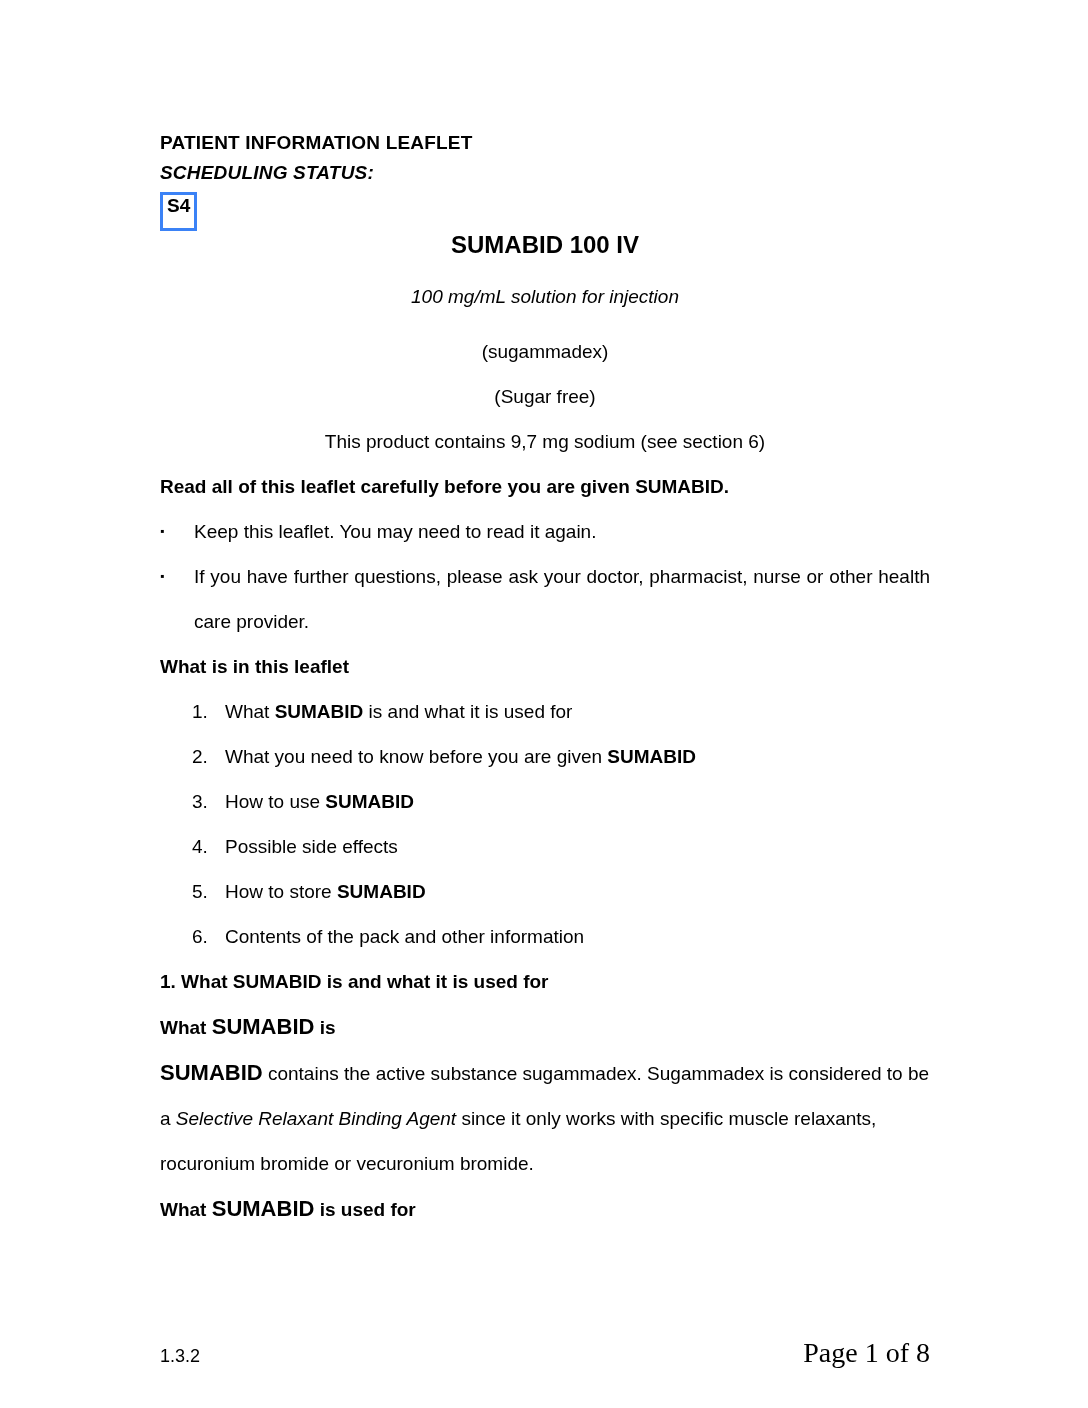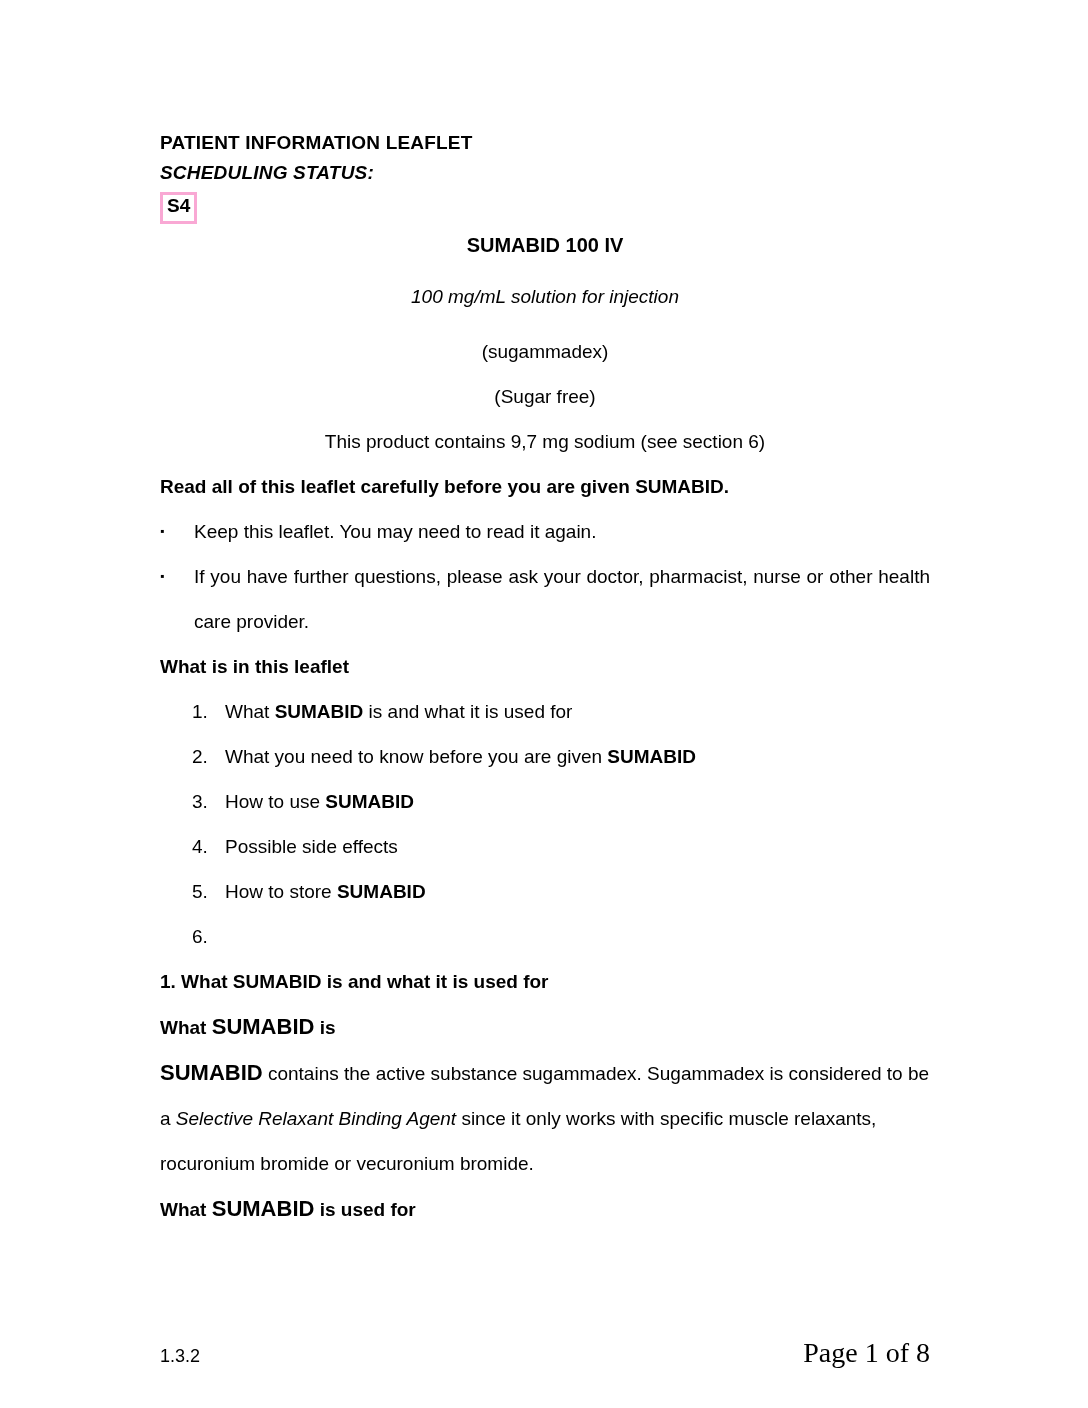"S4" .badge { border: 3px solid #f9a8d4 -> 3px solid #3b82f6; padding: 0 4px 5px 4px -> 0 4px 12px 4px }
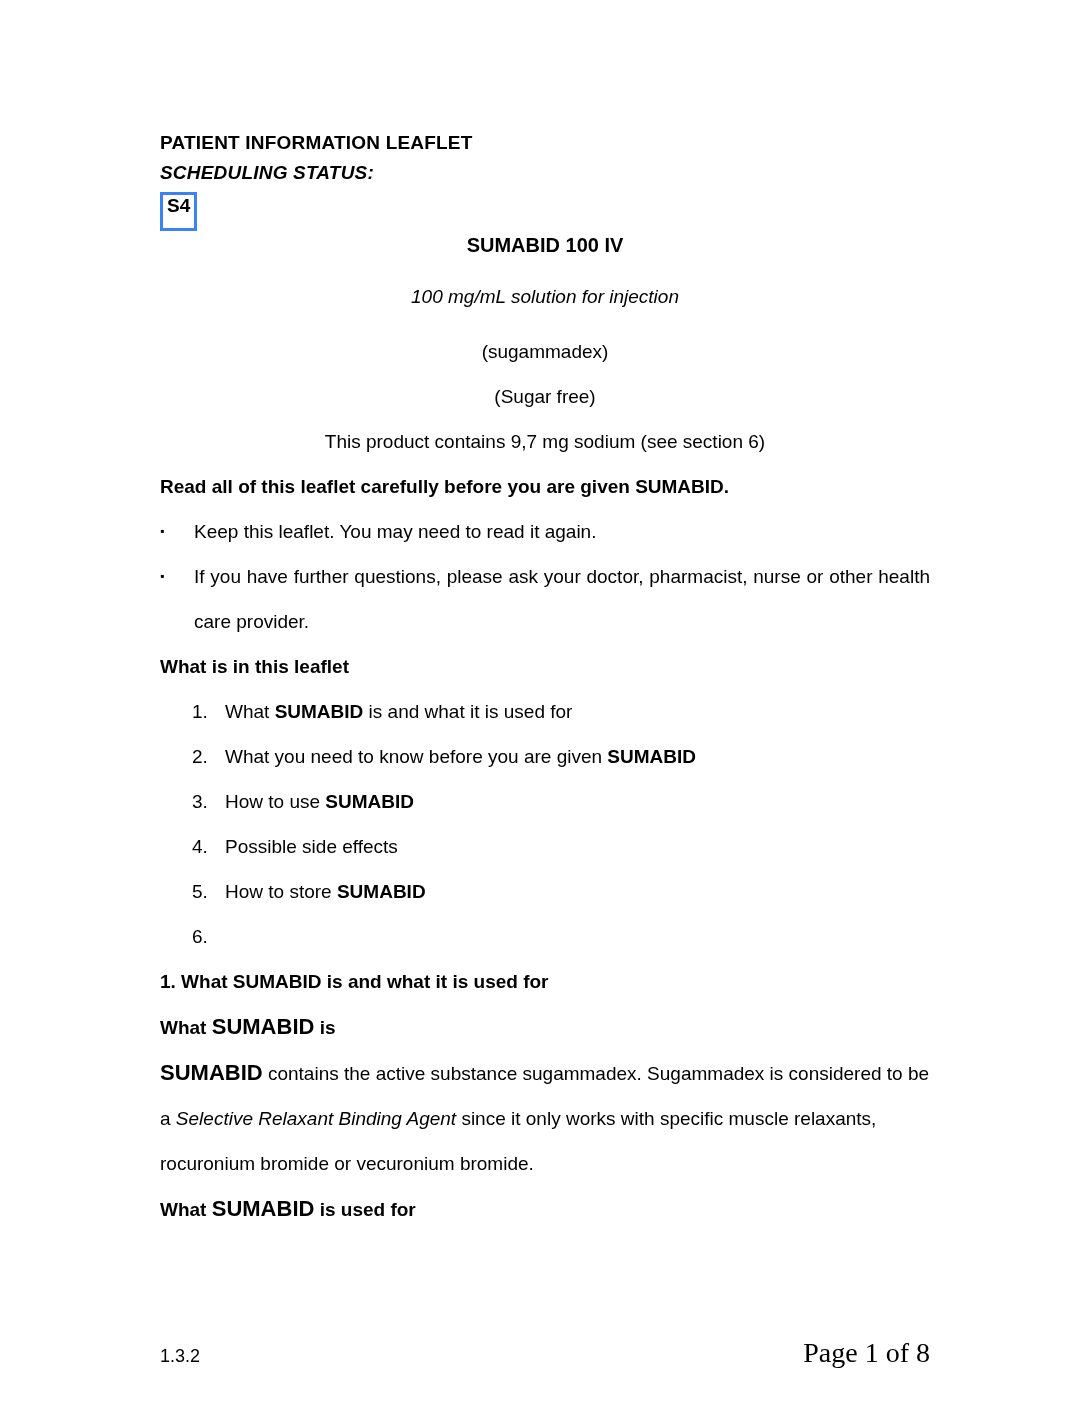"SUMABID 100 IV" .product { font-size: 20px -> 24px }
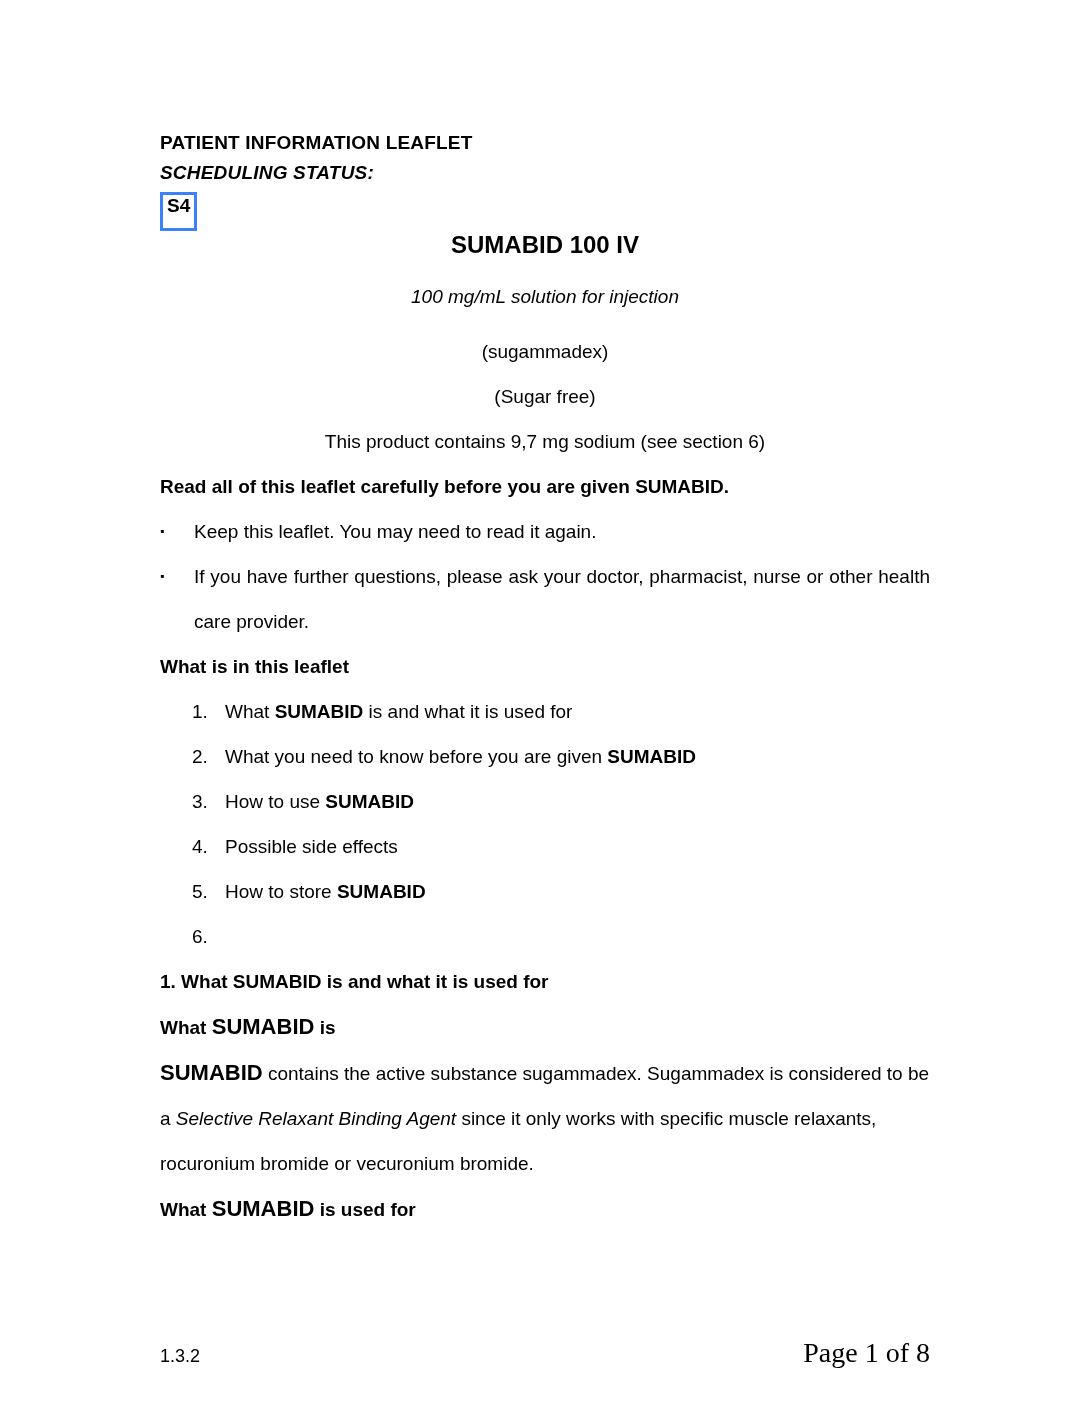"Contents of the pack and" span { html: none -> <span><span>Contents of the pack and other information</span><span></span><span></span></span> }
